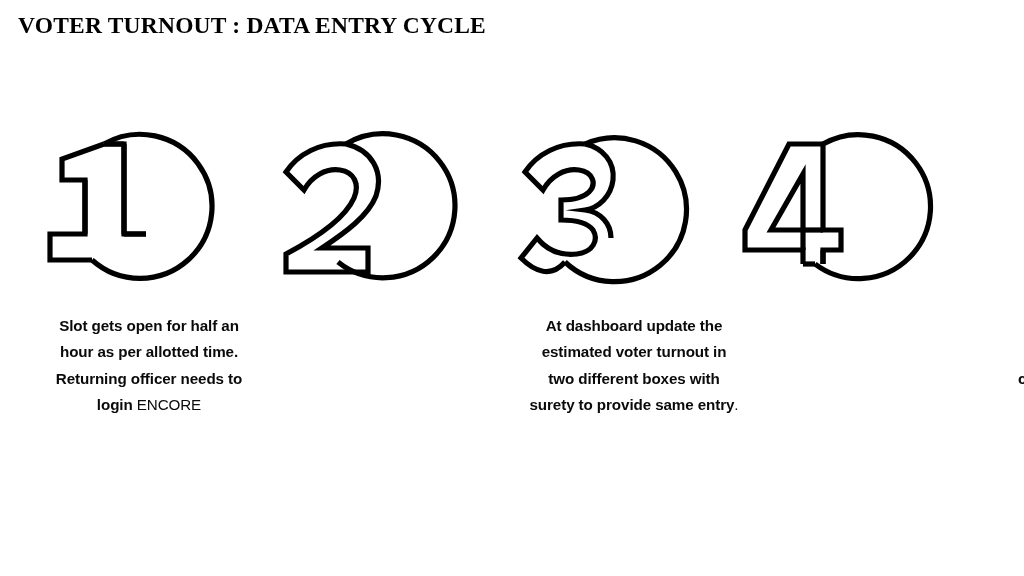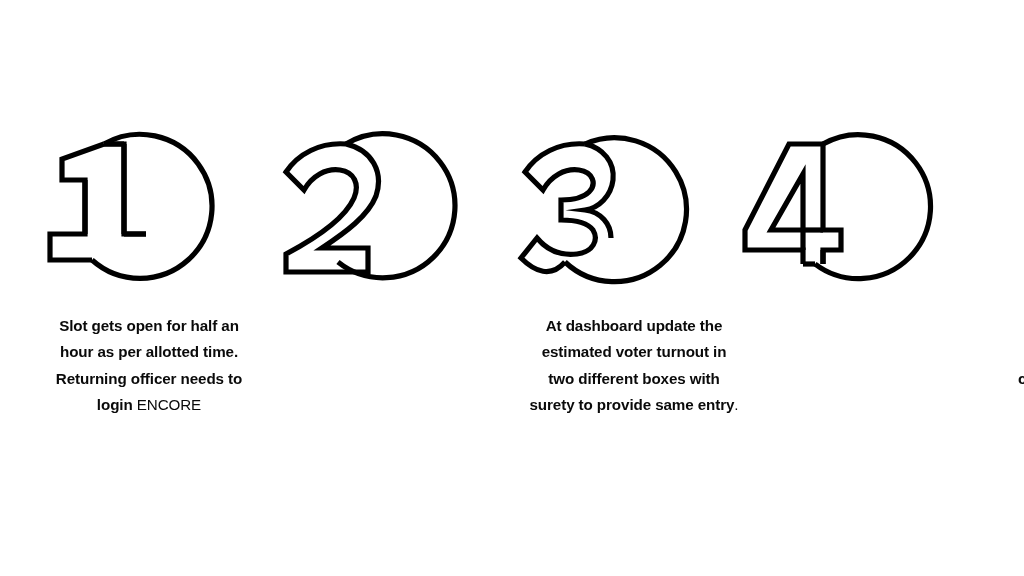"VOTER TURNOUT : DATA ENTRY" div { html: none -> <div>VOTER TURNOUT : DATA ENTRY CYCLE</div> }
